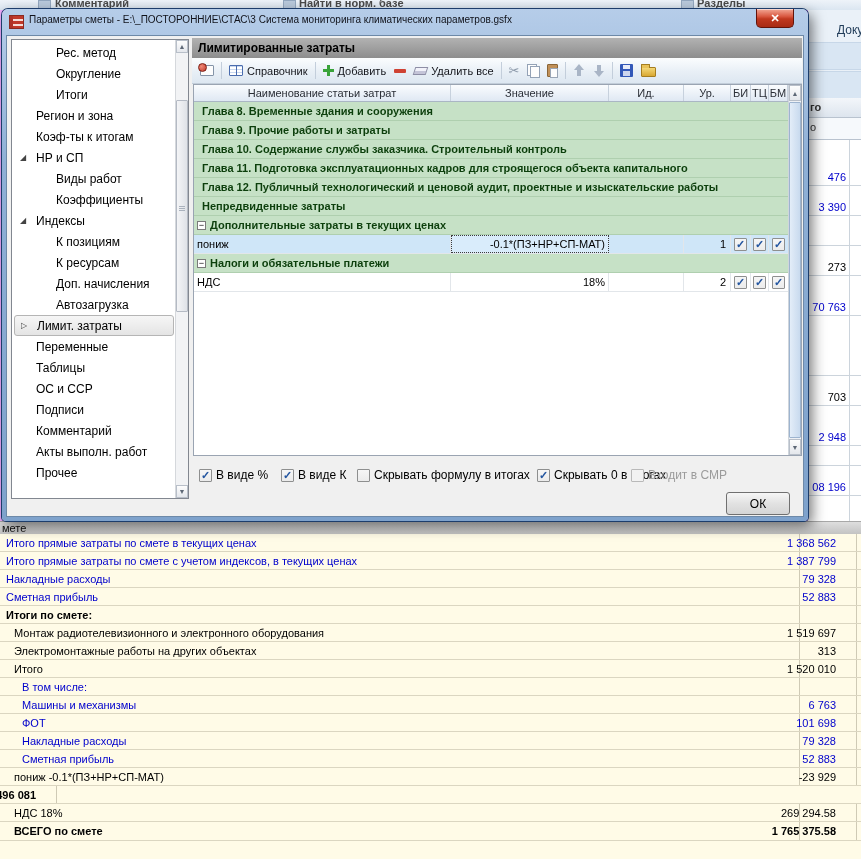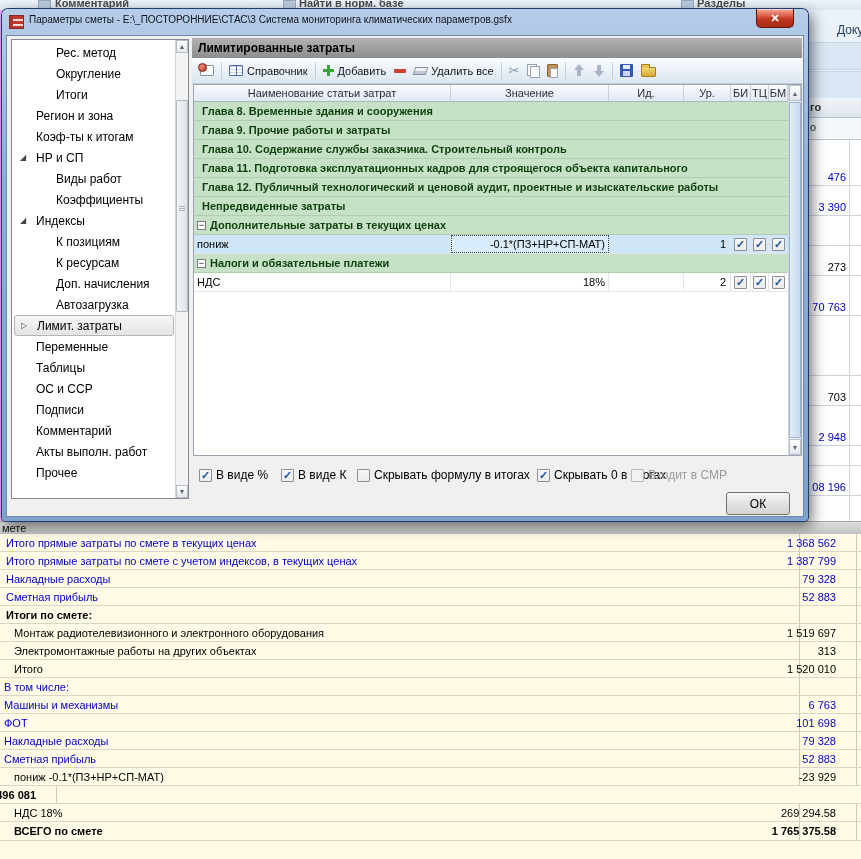"В том числе:" .i2 { padding-left: 4px -> 22px }
